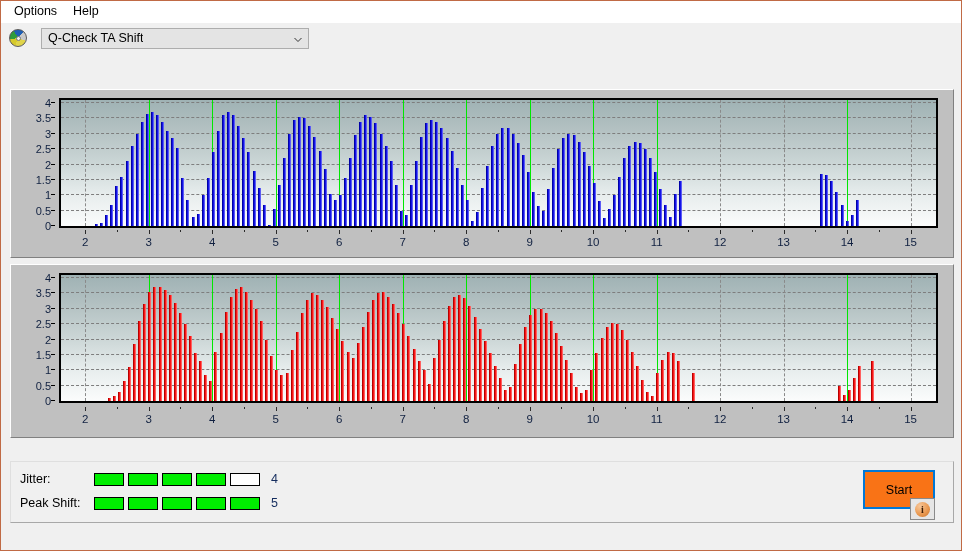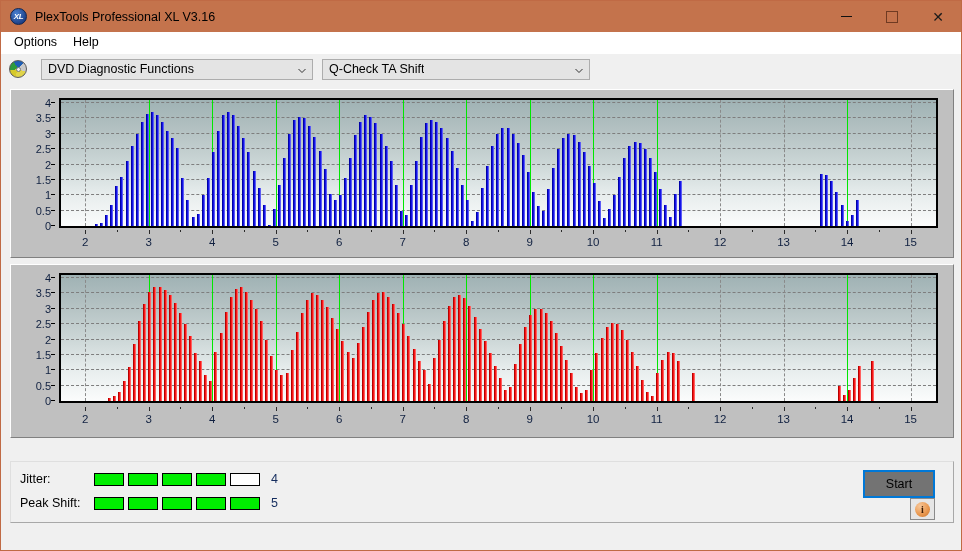"XL" div.titlebar { html: <div> <div>XL</div> <div>PlexTools Professional XL V3.16</div> <div> <div> <span></span> </div> <div> <span></span> </div> <div> <span>✕</span> </div> </div> </div> -> none }
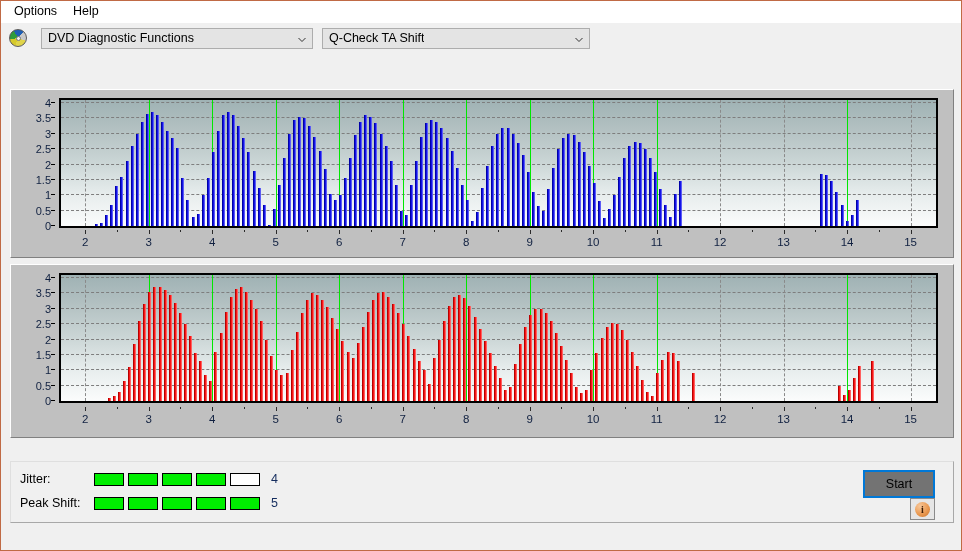"DVD Diagnostic Functions" div.combo { html: <div> <span>DVD Diagnostic Functions</span> <span> <svg> <path></path> </svg> </span> </div> -> none }
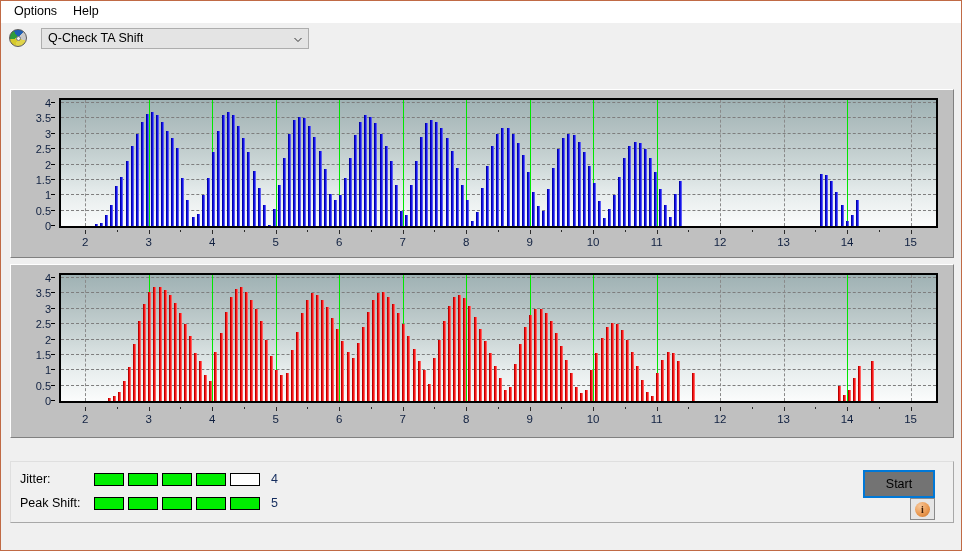"Start" .start-btn { background: #737373 -> #f97316; height: 28px -> 39px }
